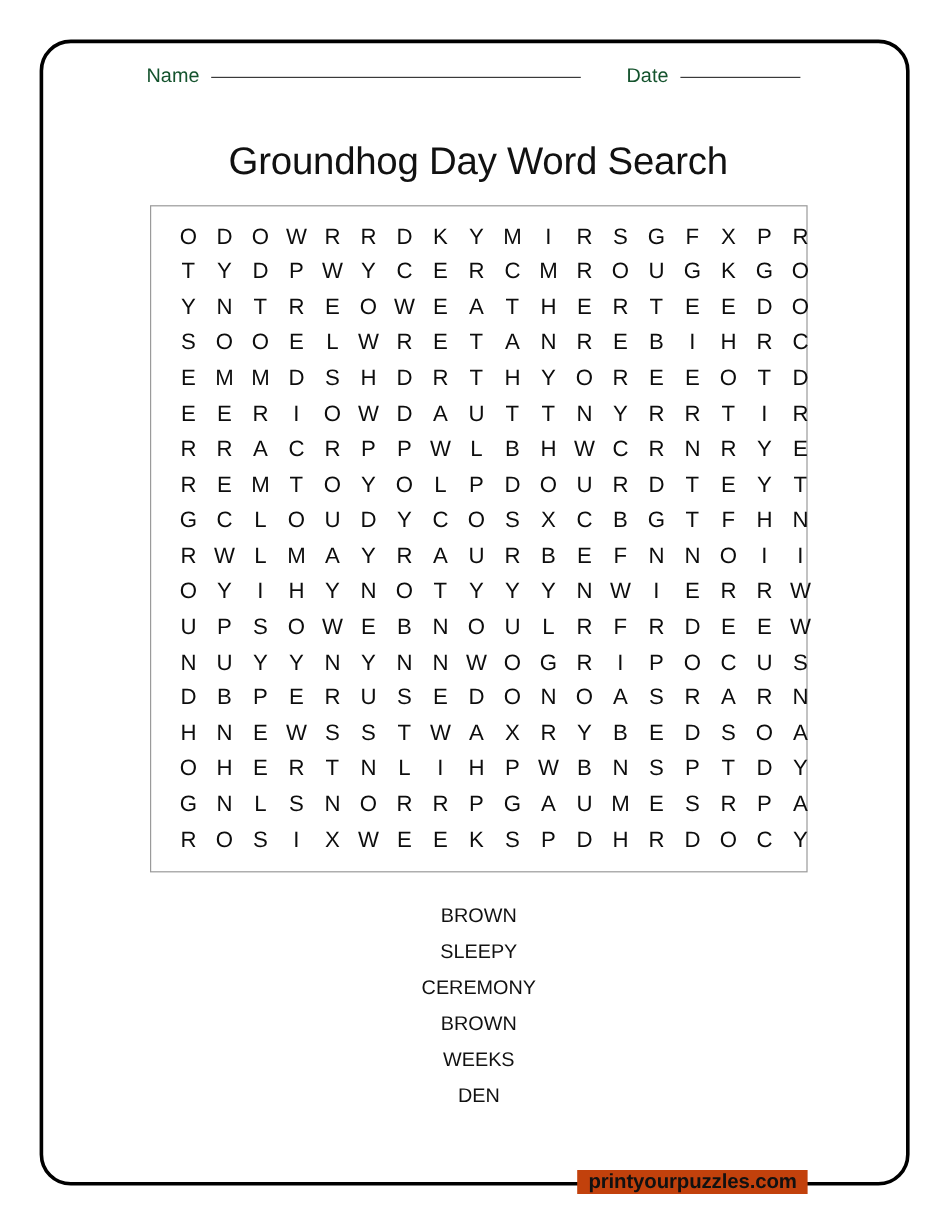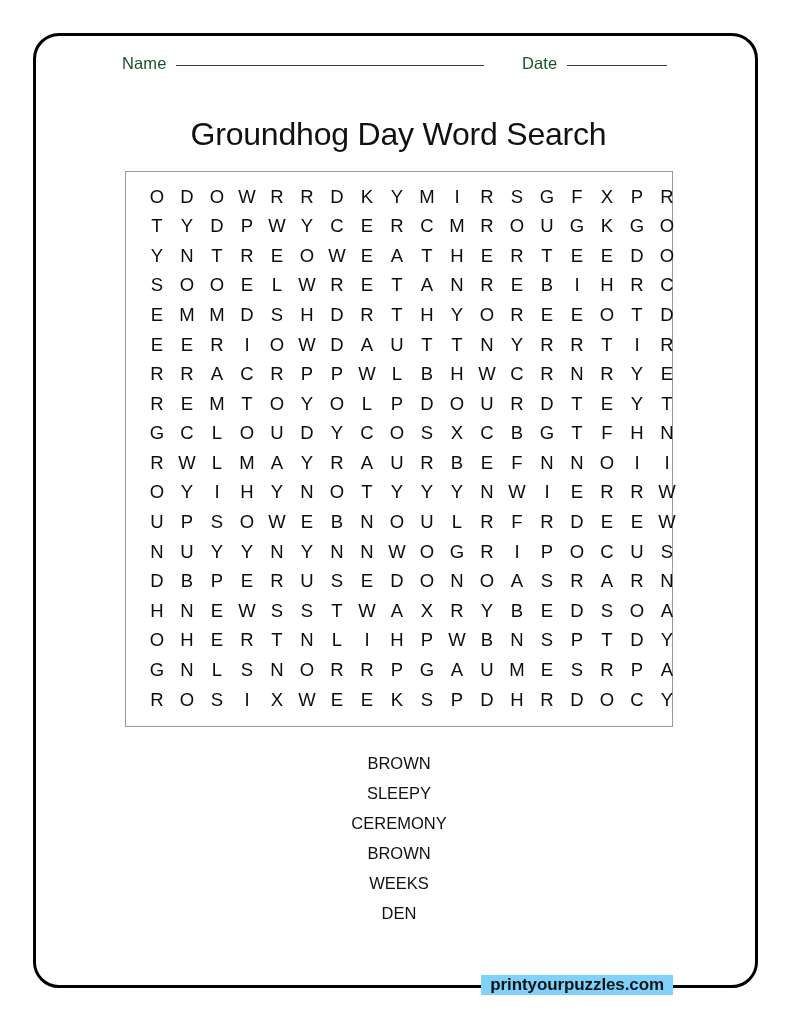"printyourpuzzles.com" #footer-text { background: #7dd3fc -> #c2410c }
